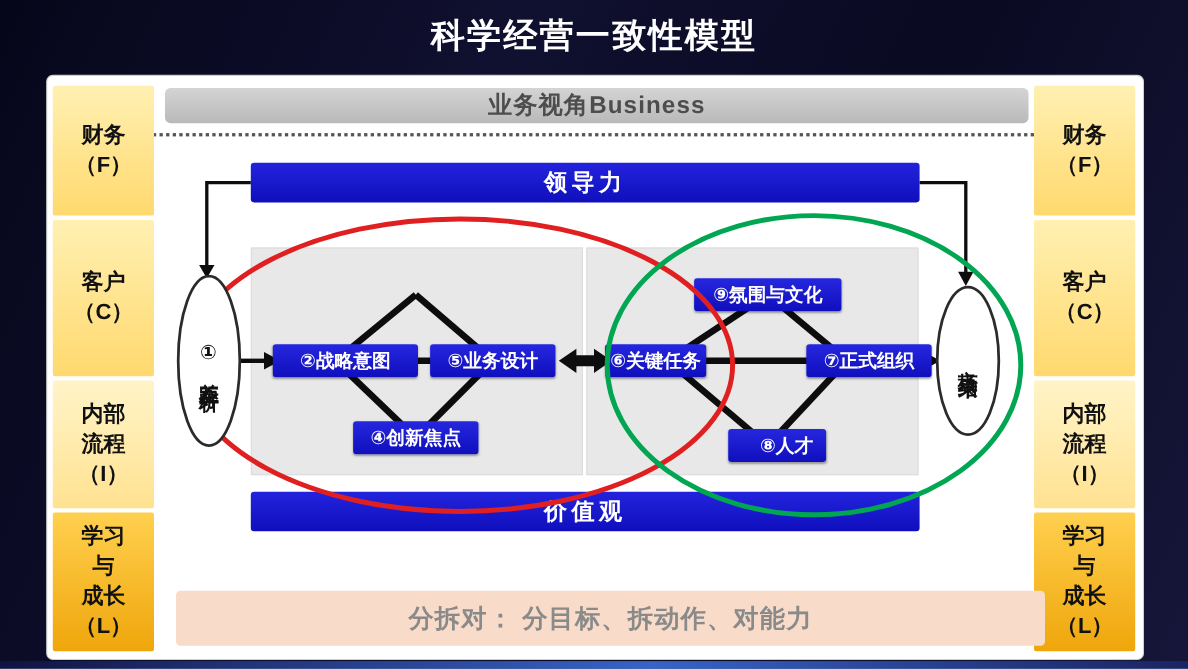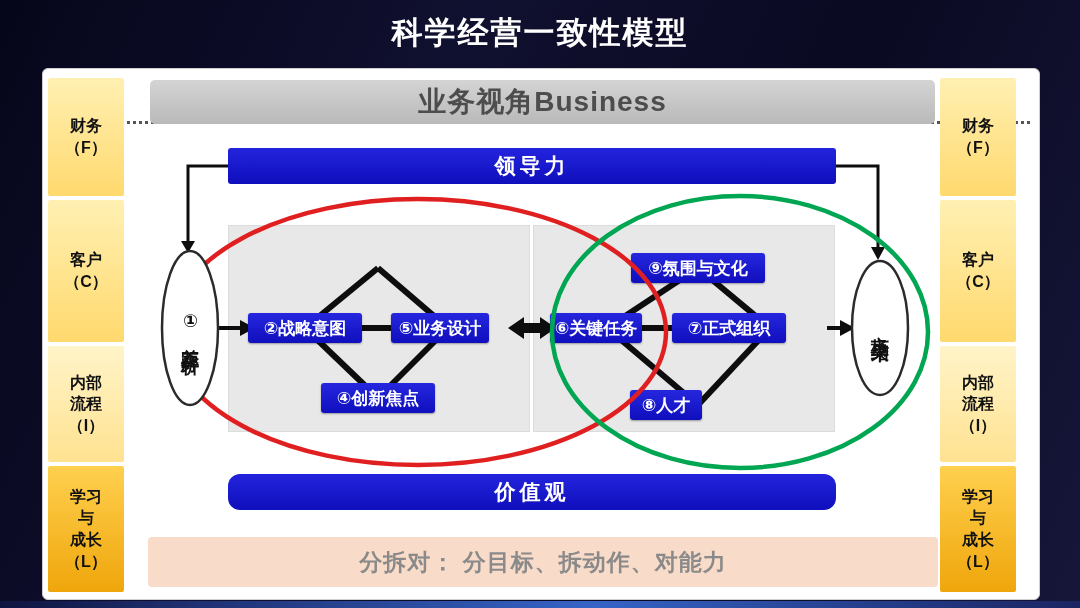"业务视角Business" .gray-bar { font-size: 28px -> 22px; height: 44px -> 32px }
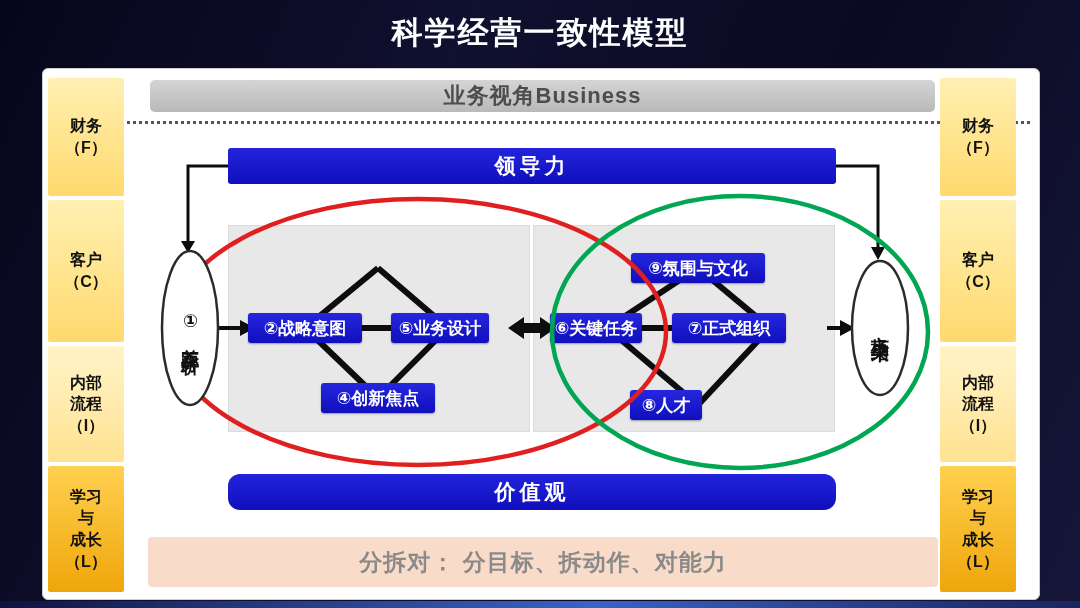"财务" .side-box { font-size: 16px -> 20px; width: 76px -> 92px }
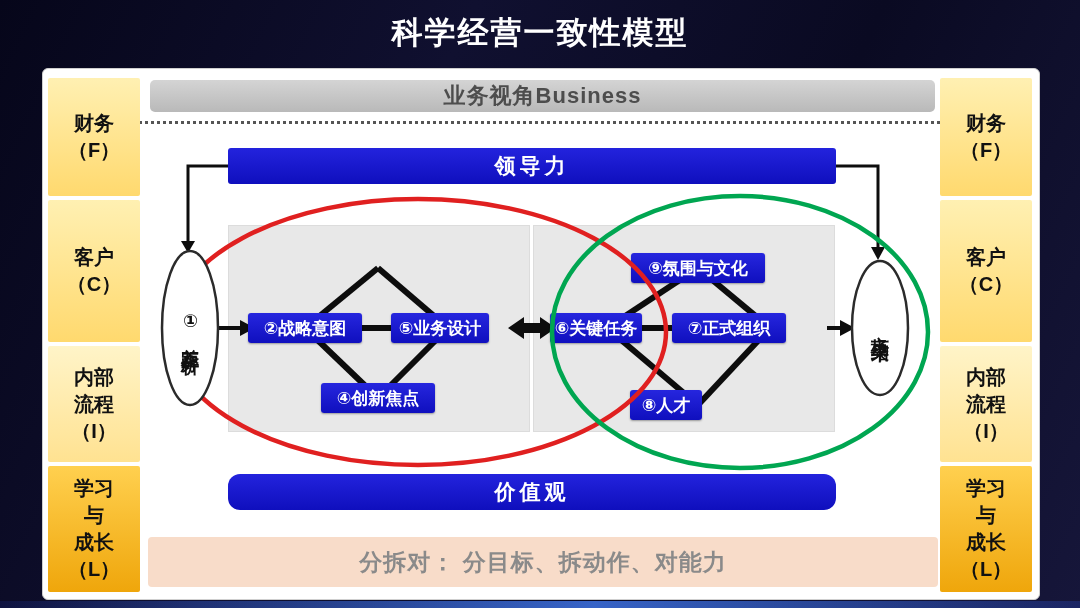"②战略意图" div.node { width: 114px -> 132px }
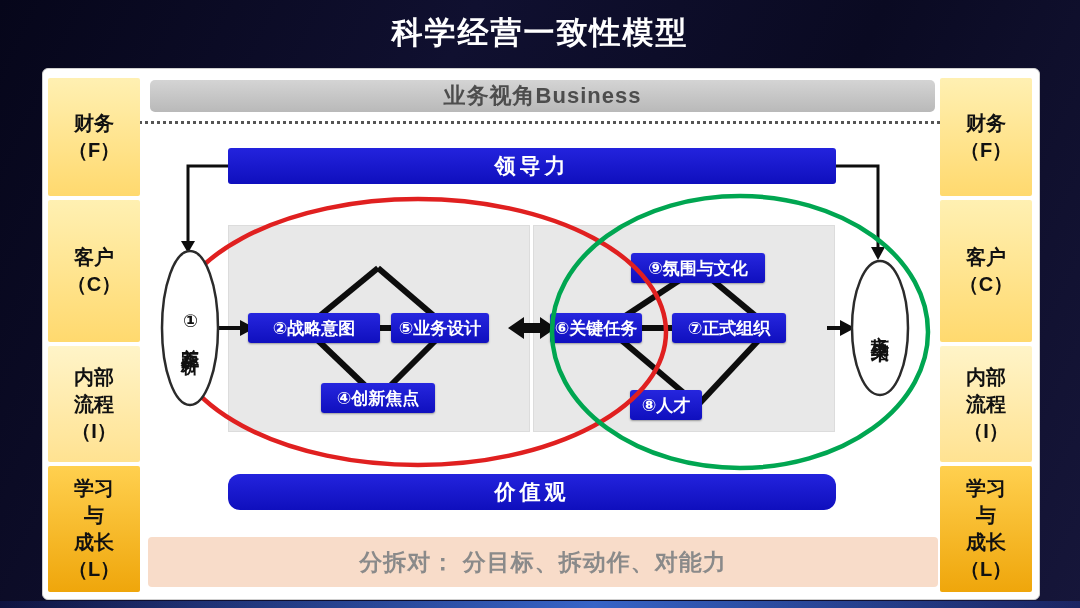"⑤业务设计" div.node { width: 98px -> 114px }
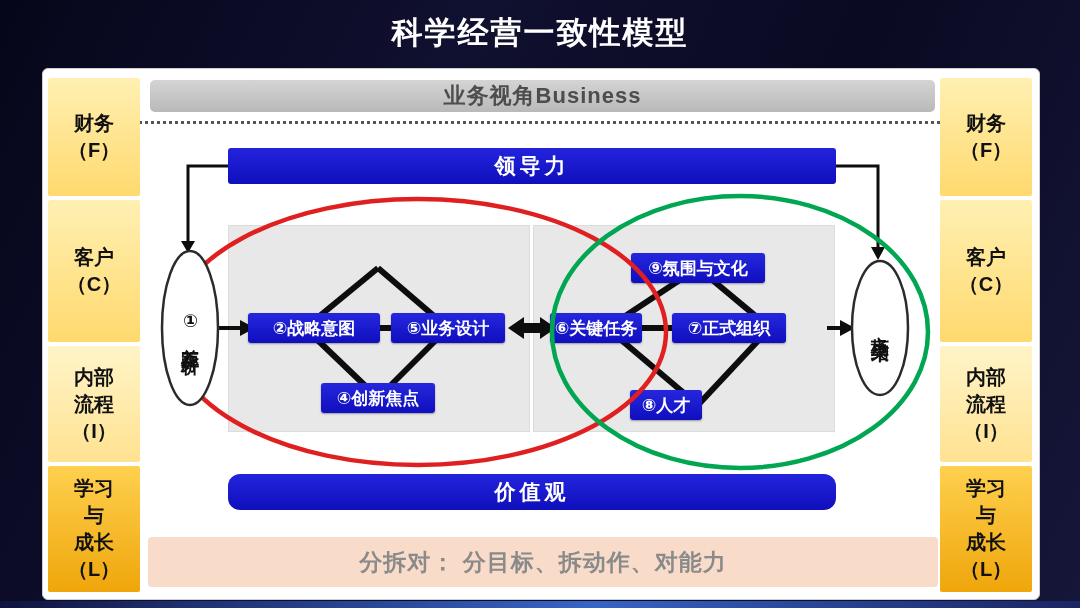"⑦正式组织" div.node { left: 672px -> 733px }
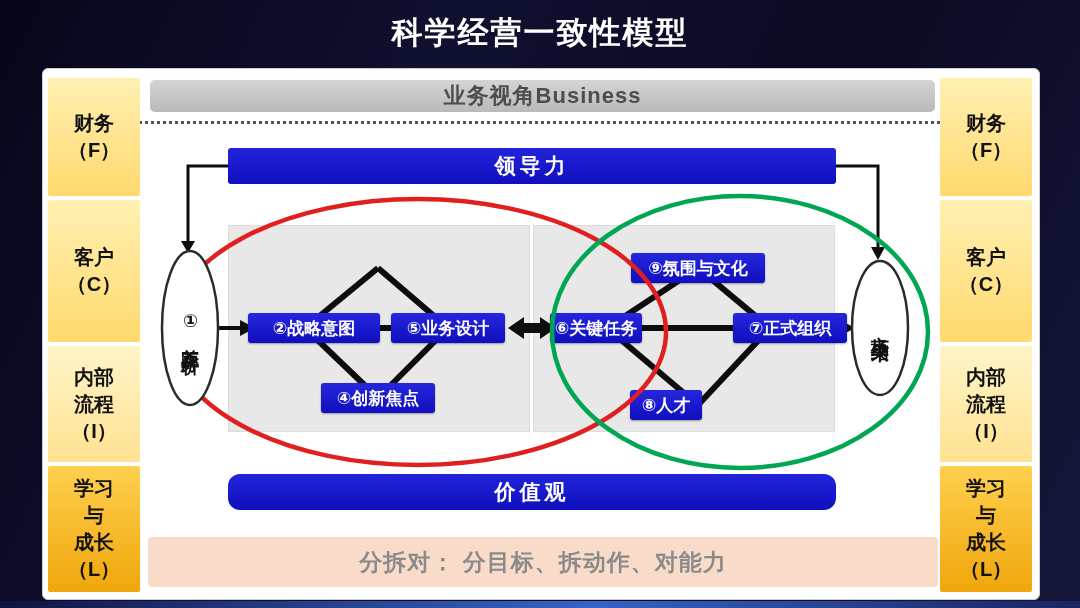"⑧人才" div.node { left: 630px -> 662px; padding-left: none -> 17px }
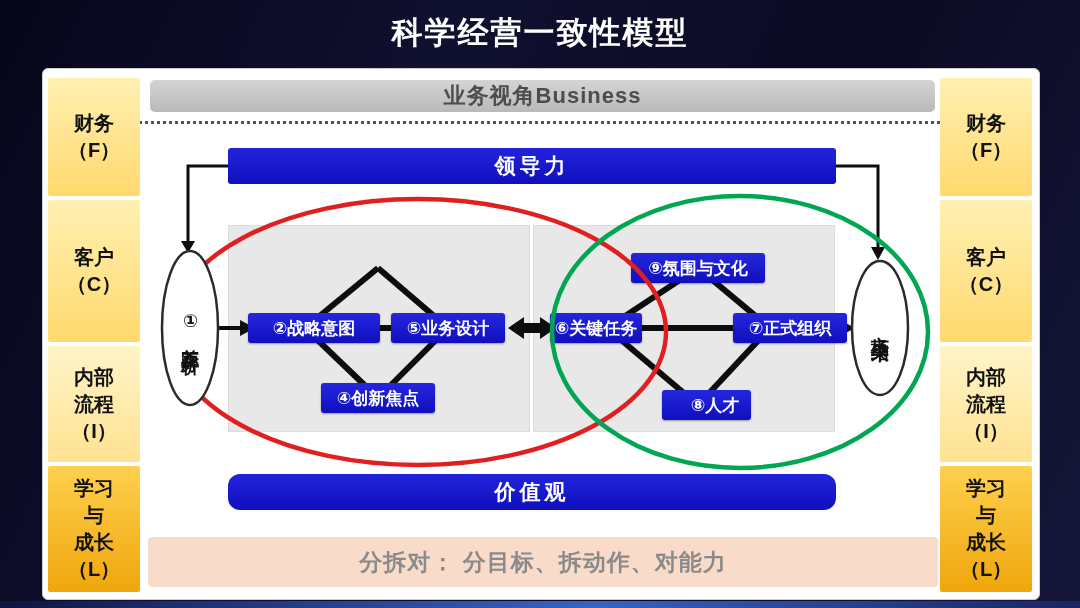"价值观" .bar-values { border-radius: 12px -> none; top: 474px -> 447px }
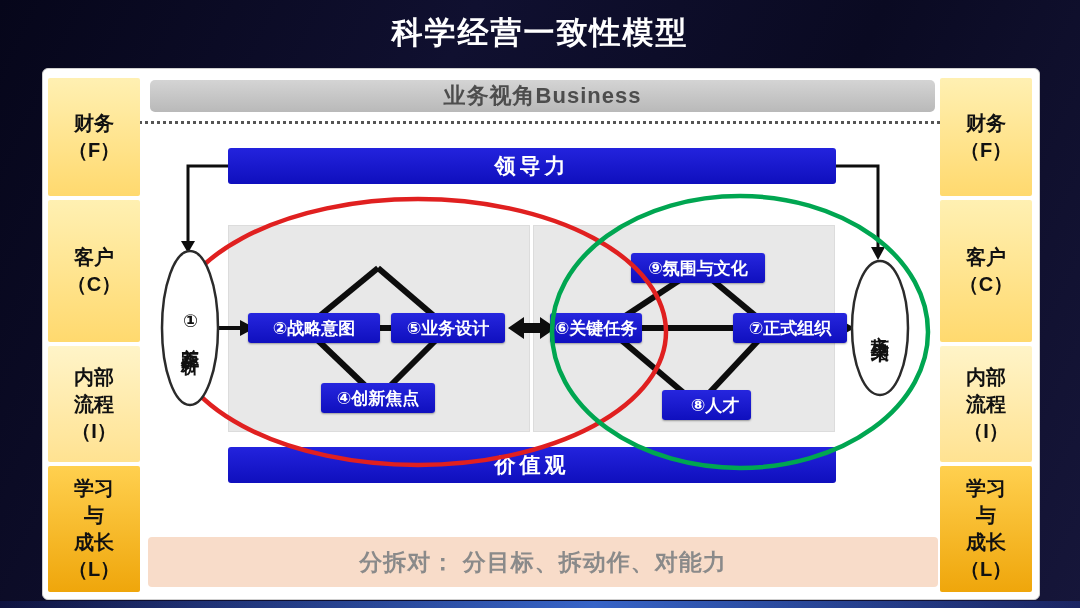"分拆对： 分目标、拆动作、对能力" .pink-bar { left: 148px -> 160px }
